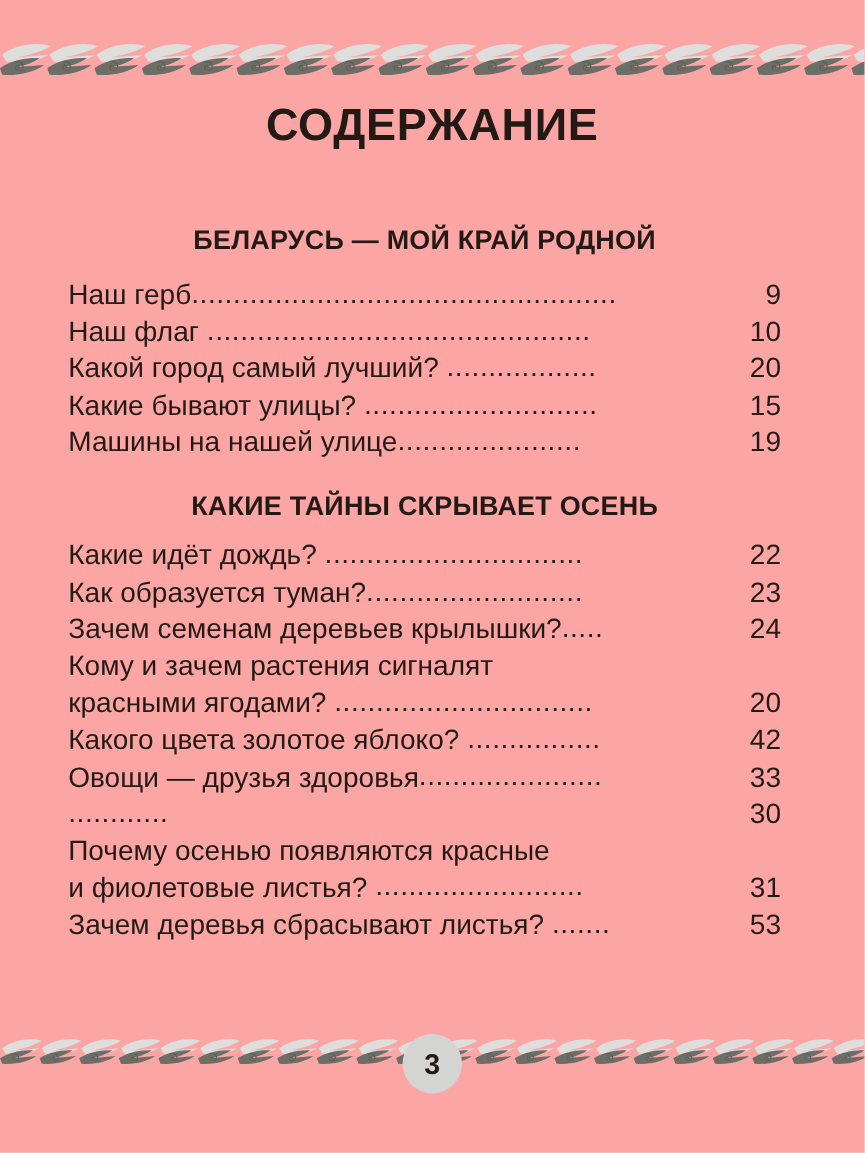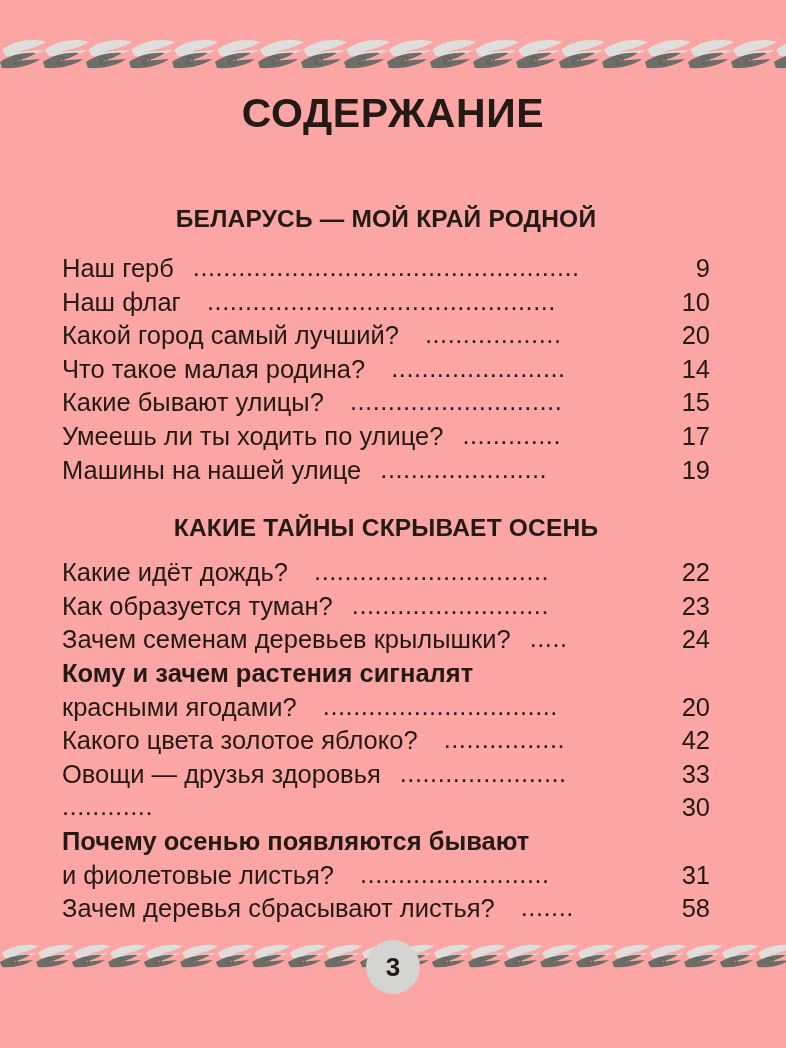"Наш герб" .toc-row { gap: 19px -> none }
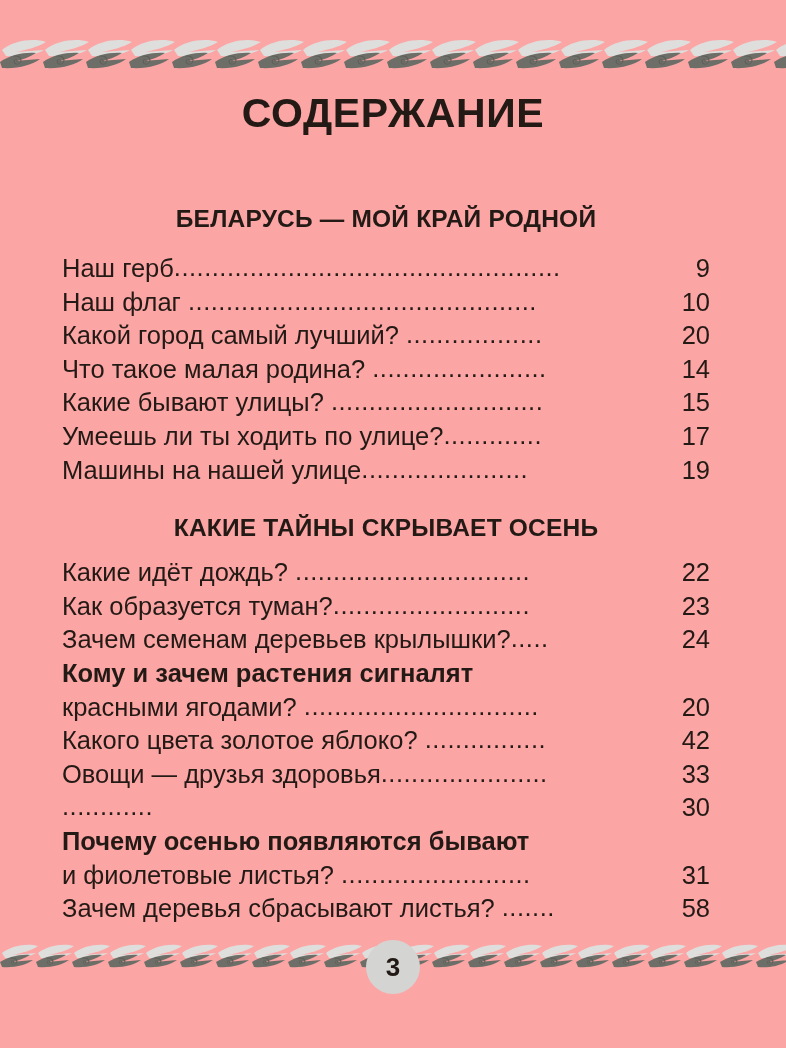"Что такое малая родина?" div.toc-entry { html: <div> <div> <span>Что такое малая родина? </span> <span>.......................</span> <span>14</span> </div> </div> -> none }
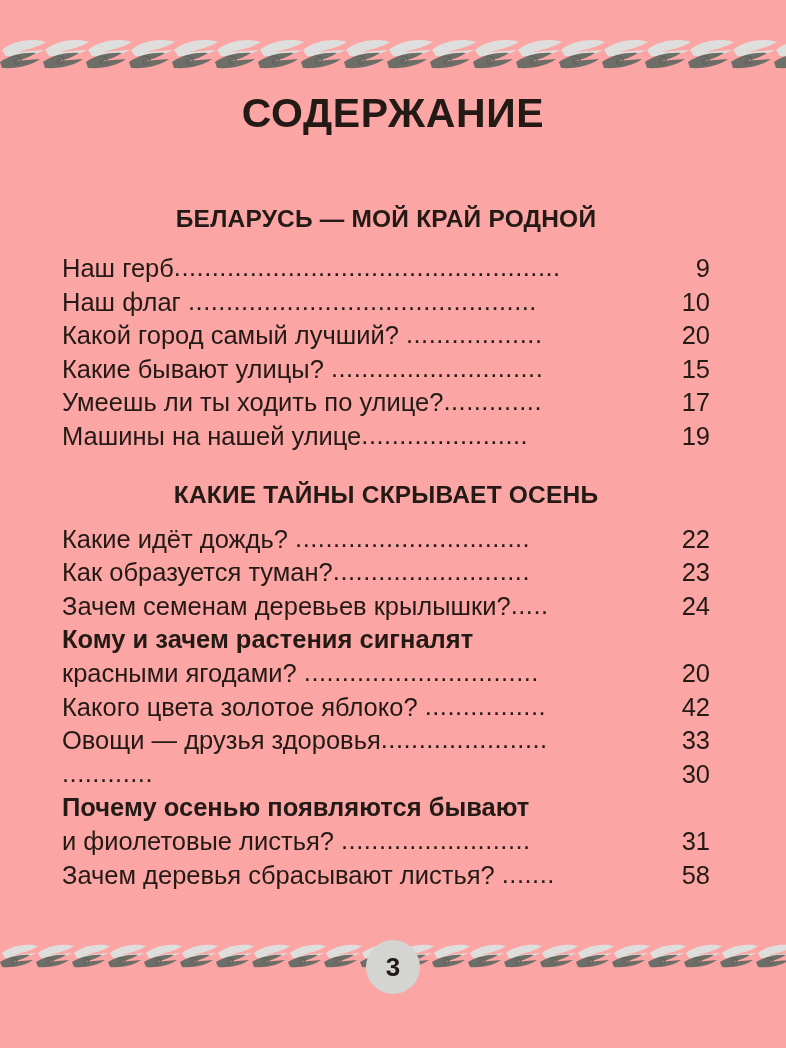"Умеешь ли ты ходить по" div.toc-entry { html: <div> <div> <span>Умеешь ли ты ходить по улице?</span> <span>.............</span> <span>17</span> </div> </div> -> none }
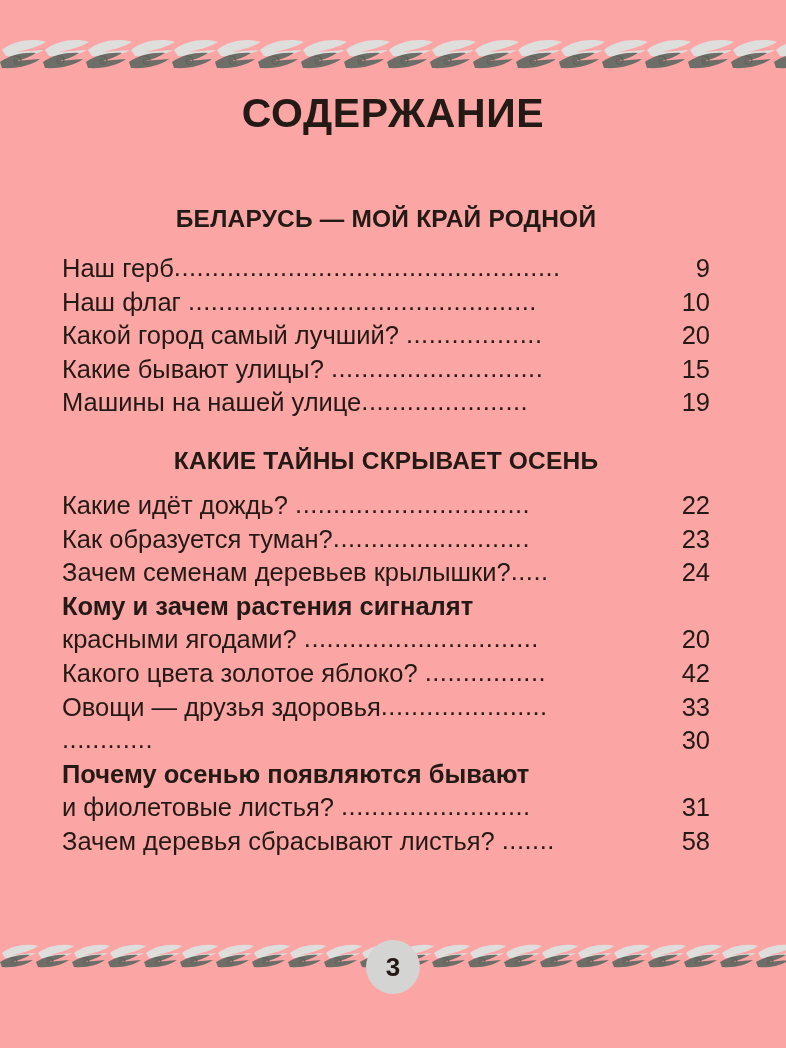"Кому и зачем растения сигналят" .toc-contline { font-weight: bold -> none }
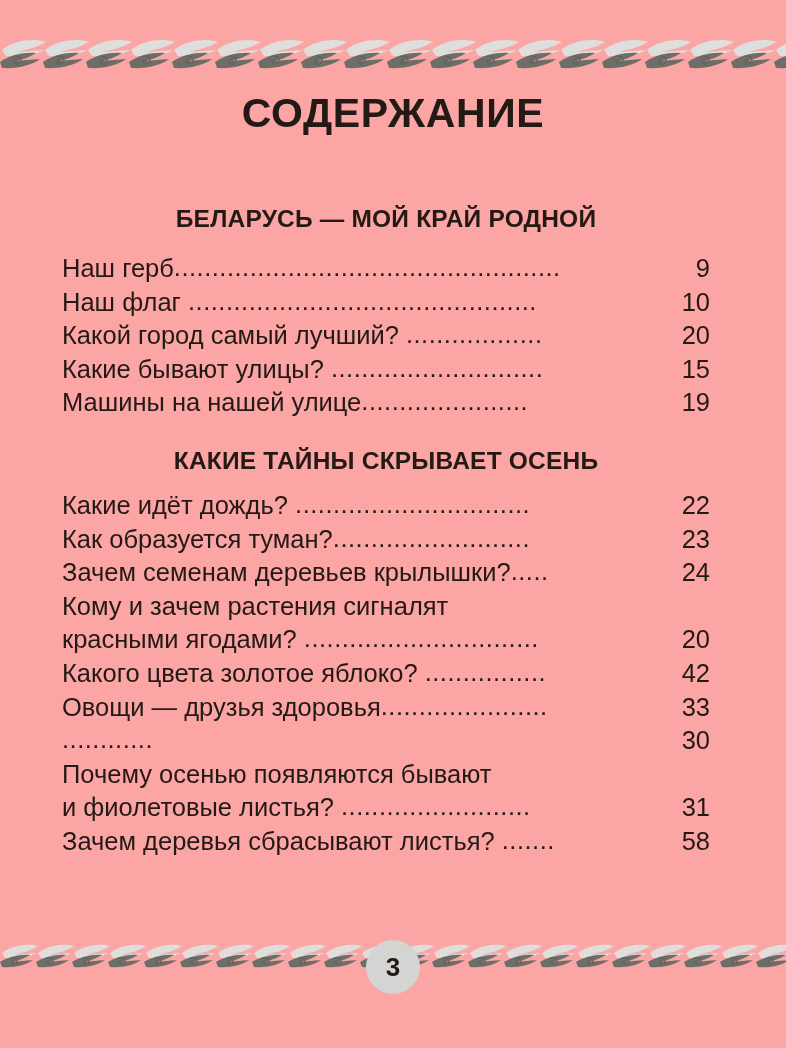"Почему осенью появляются бывают" span.toc-contline { text: бывают -> красные }
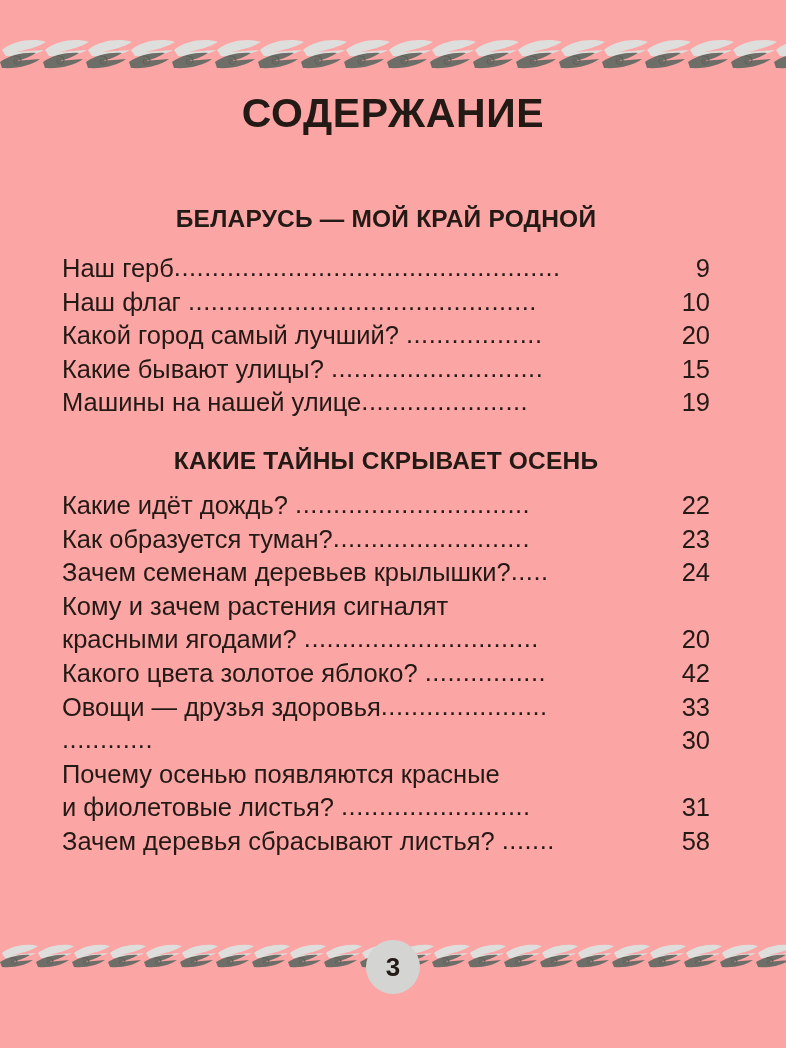"58" span.toc-page { text: 58 -> 53 }
